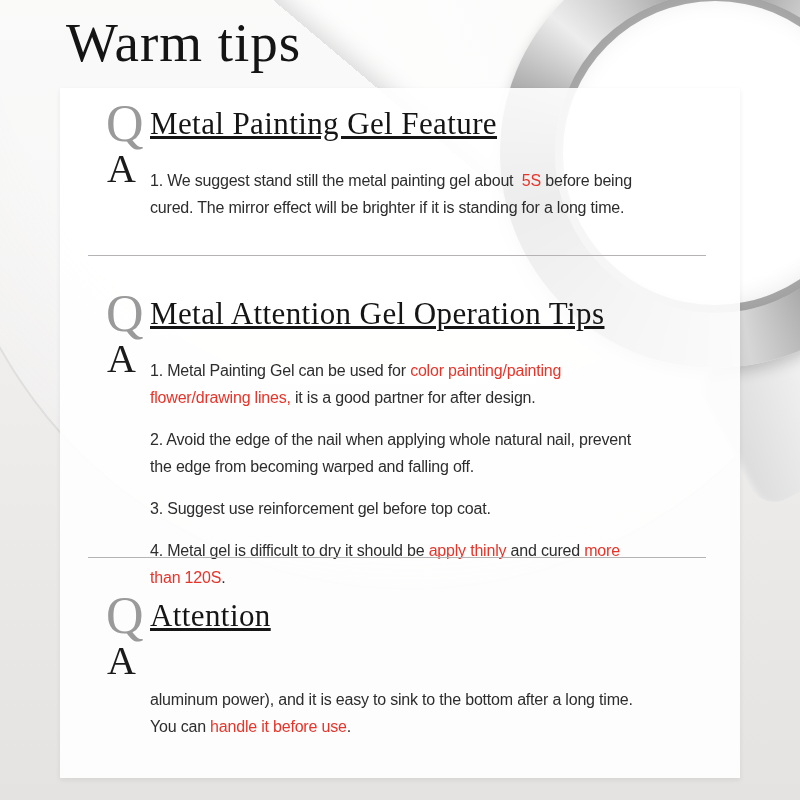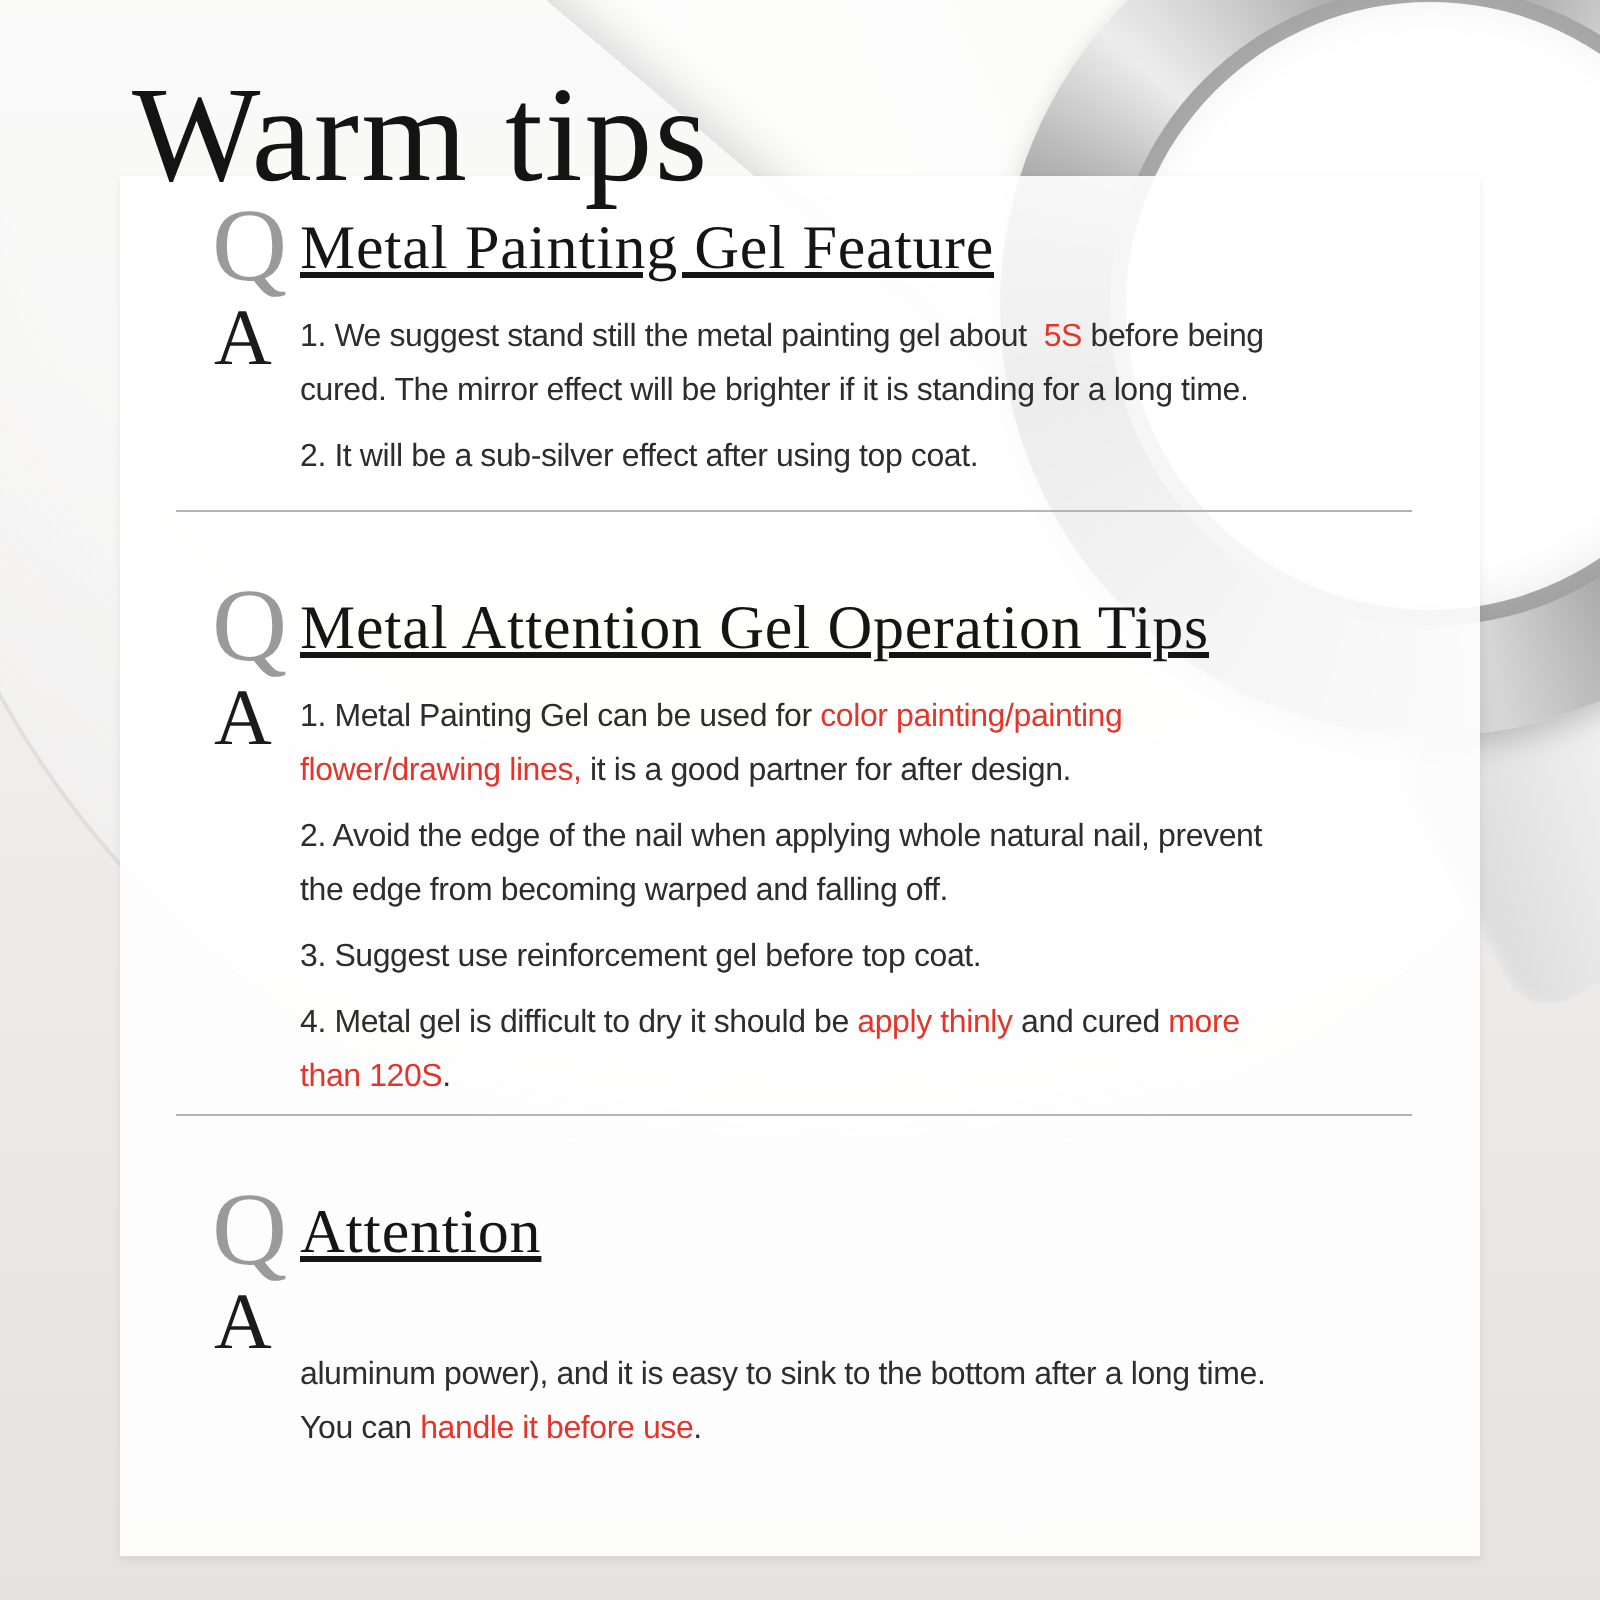"Warm tips" .page-title { font-size: 68px -> 55px; margin-top: 24px -> none }
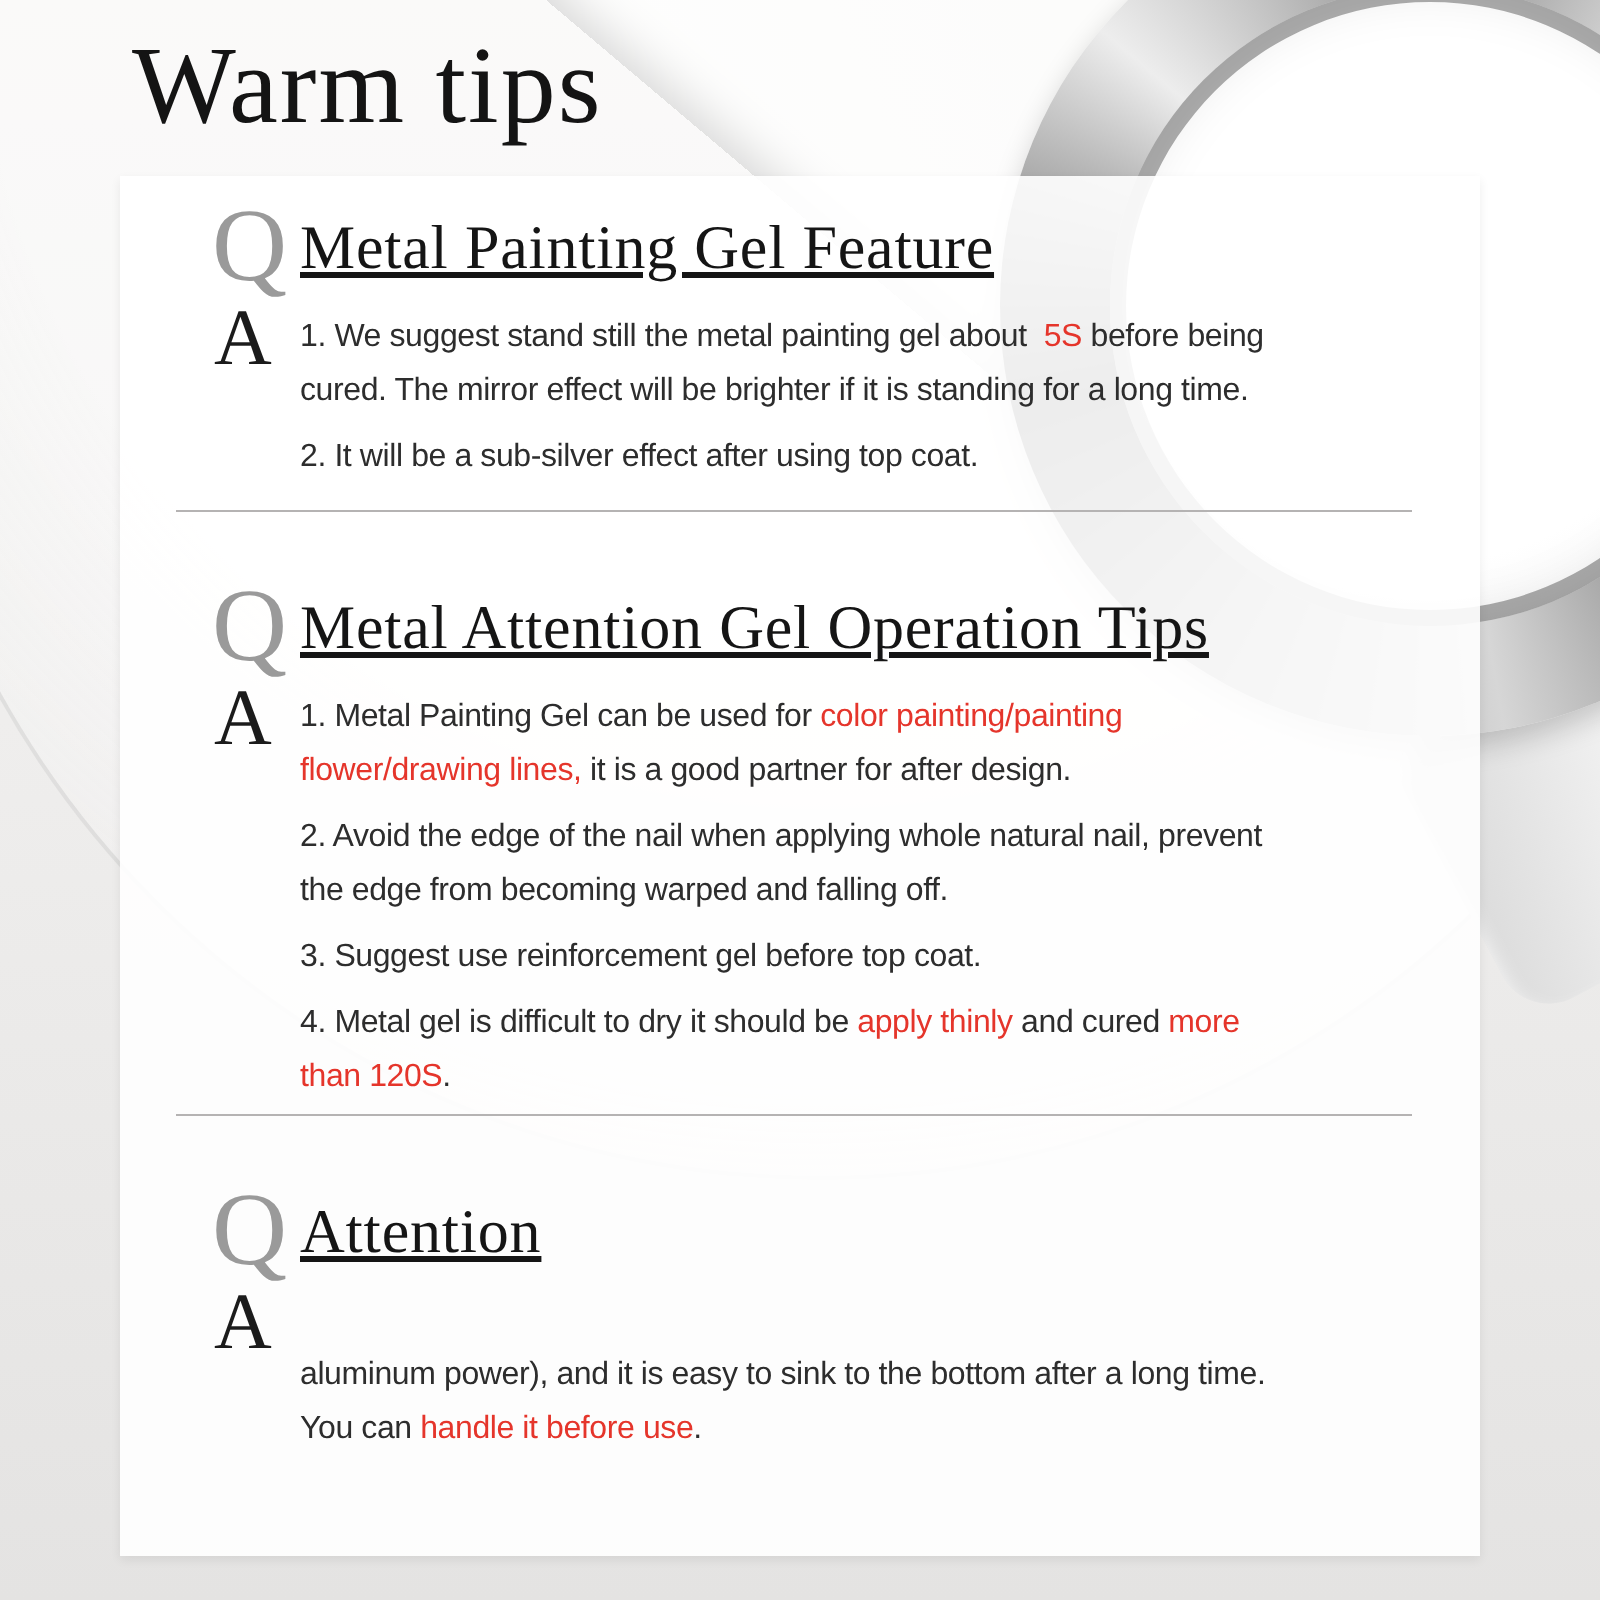"1. We suggest stand still" .answers p { margin: 3px 0 6px -> 15px 0 6px }
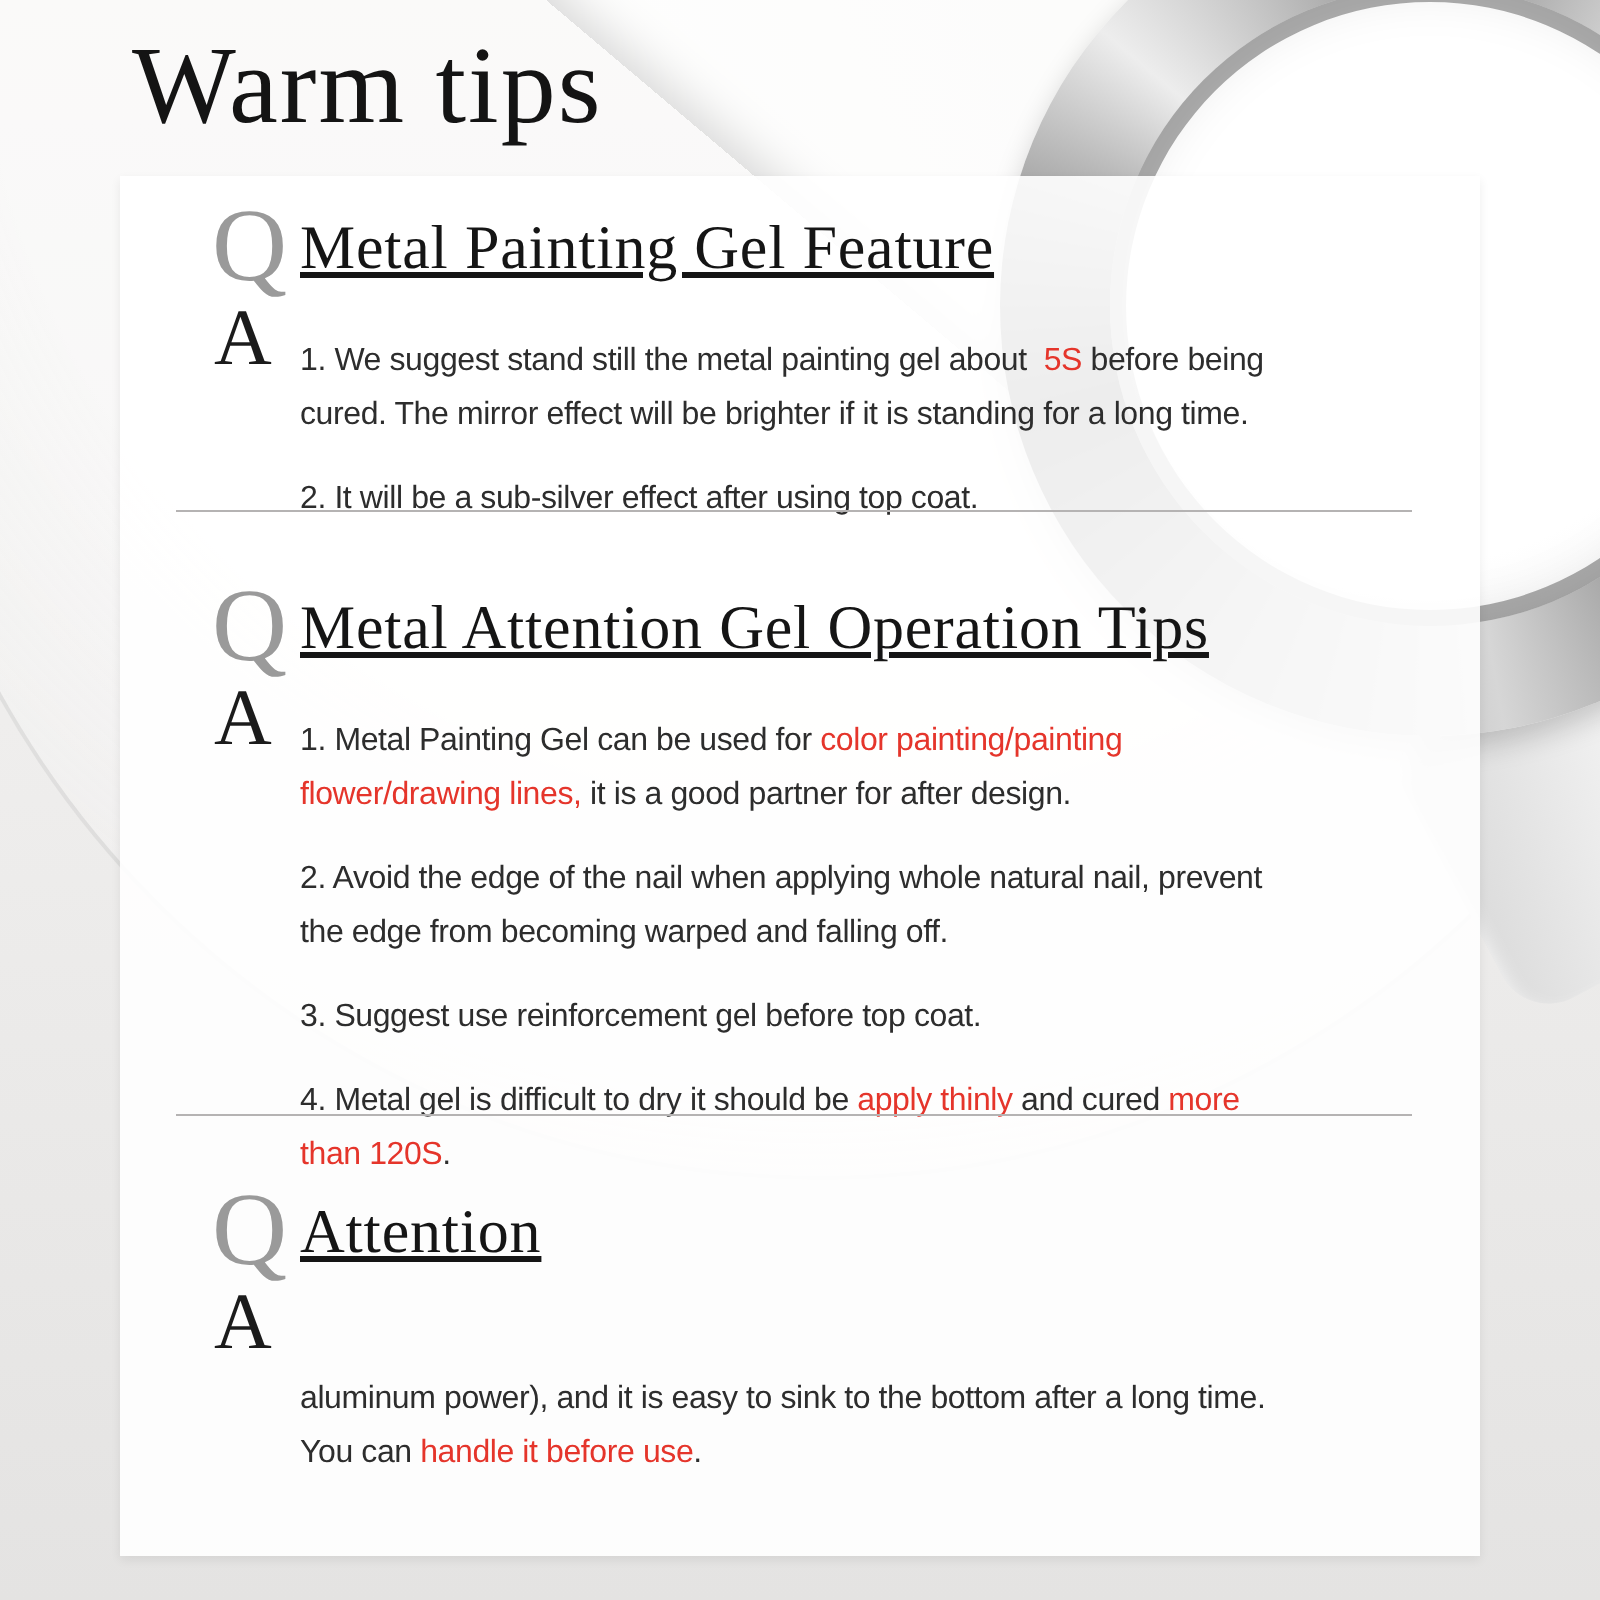"2. It will be a" p { html: <p><span>2. It will be a sub-silver effect after using top coat.</span></p> -> none }
